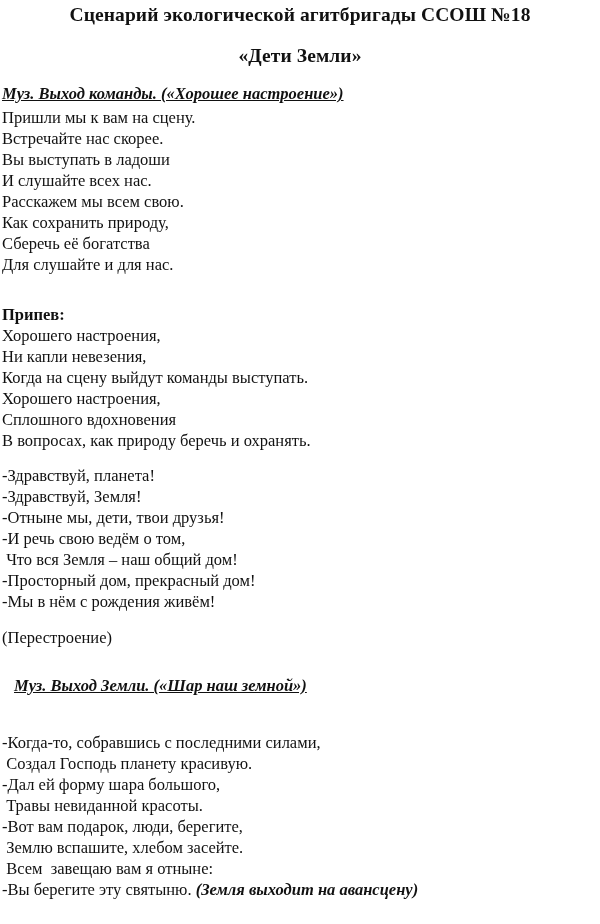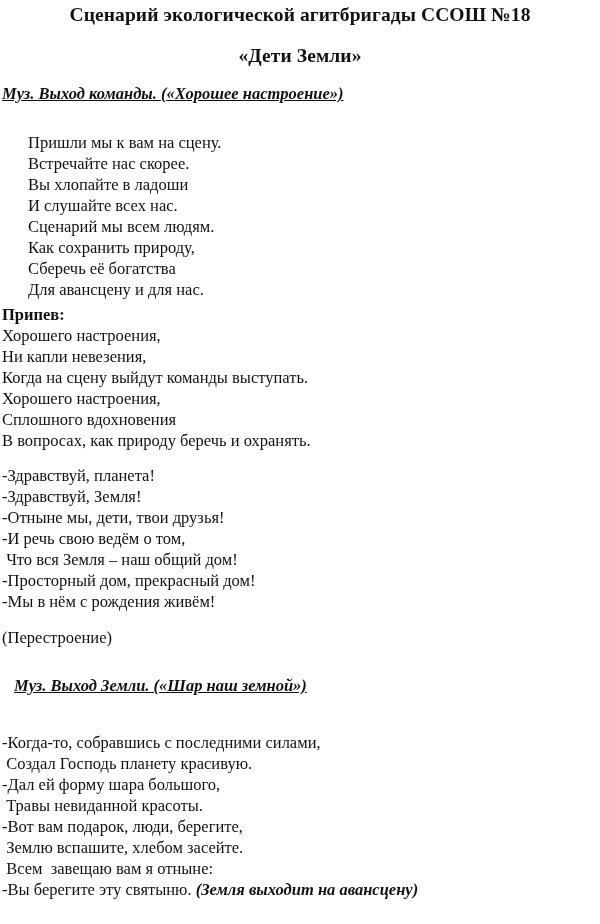"Пришли мы к вам на" div.block { margin-left: 26px -> none; top: 132px -> 107px }
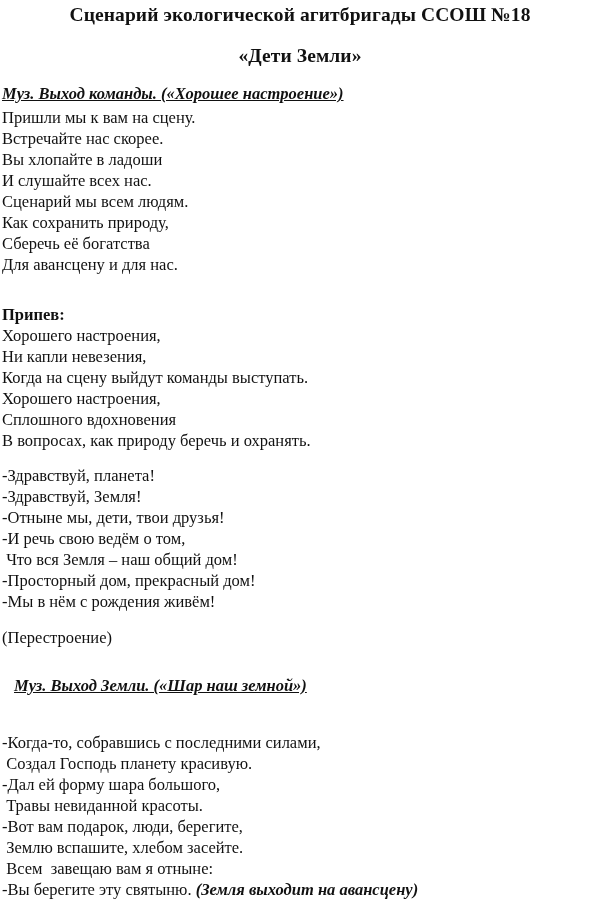"Вы хлопайте в ладоши" div.line { text: хлопайте -> выступать }
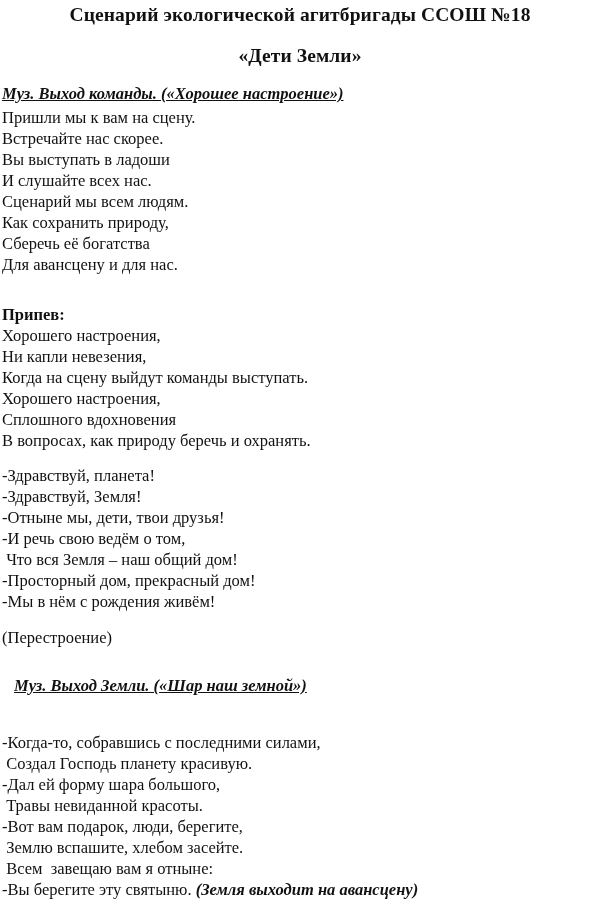"Сценарий мы всем людям." div.line { text: Сценарий мы всем людям -> Расскажем мы всем свою }
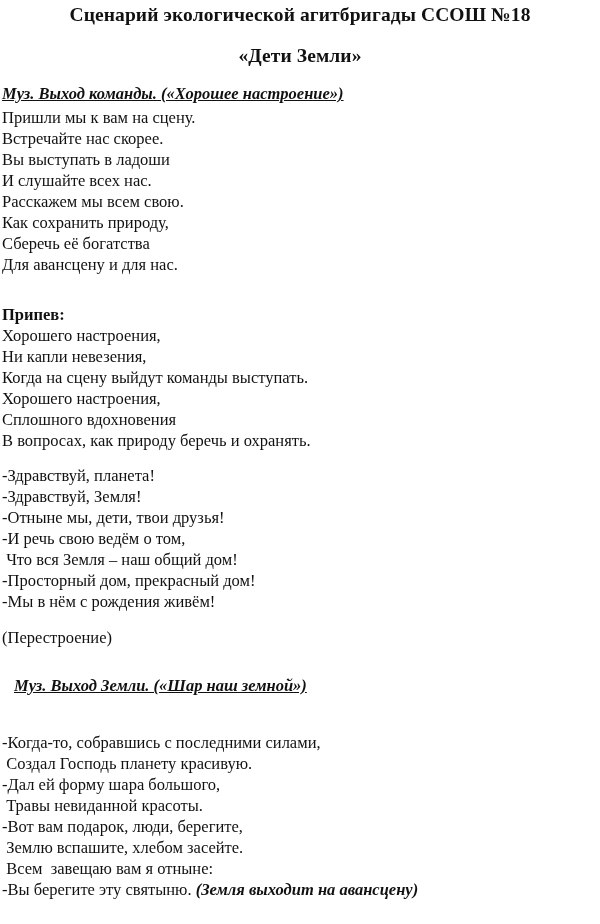"Для авансцену и для нас." div.line { text: авансцену -> слушайте }
